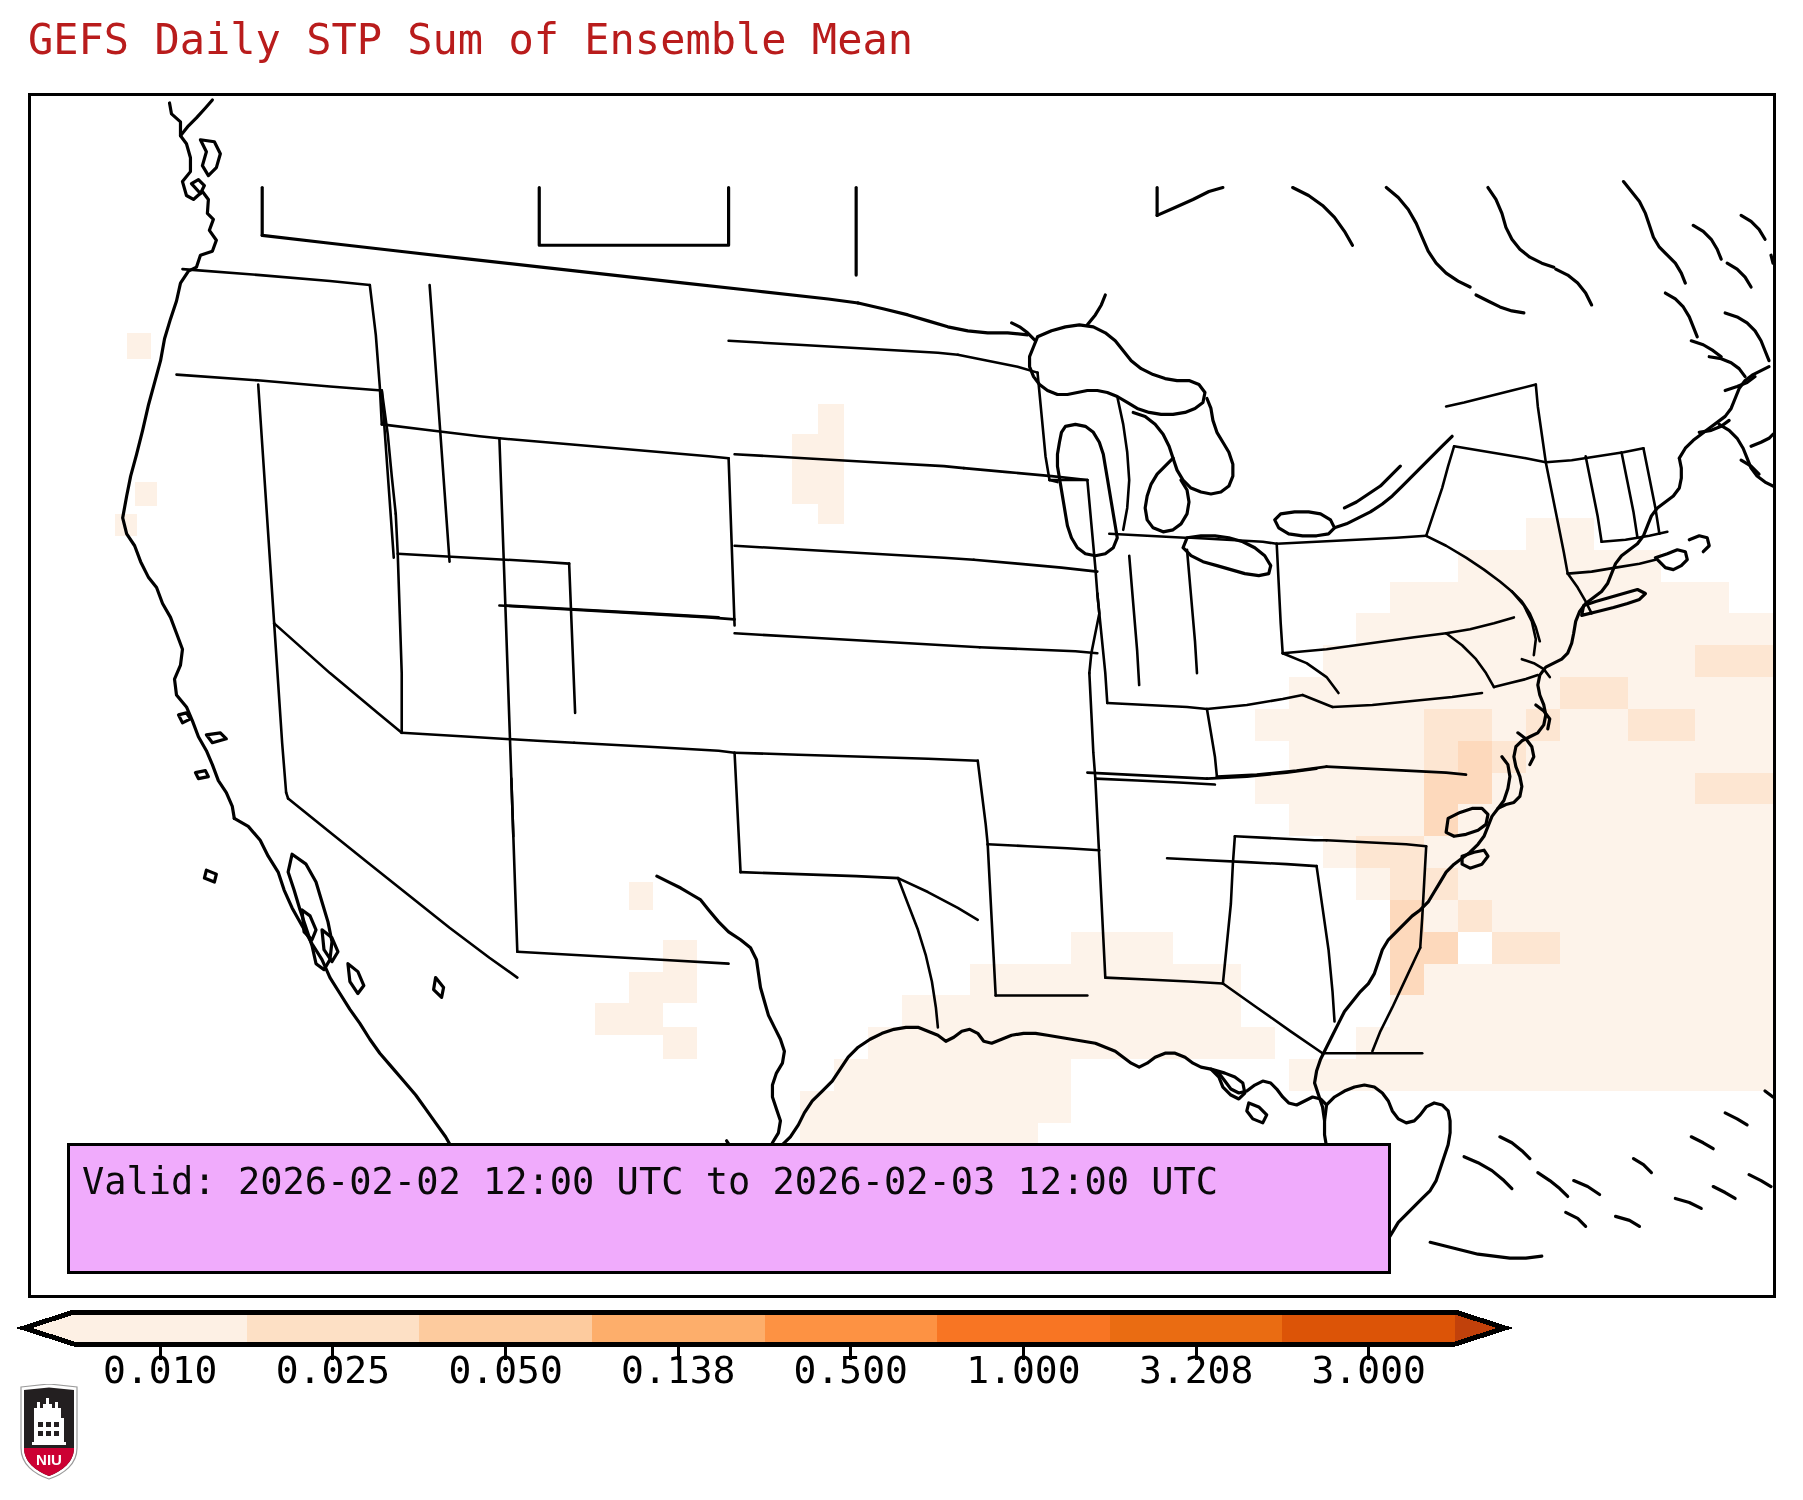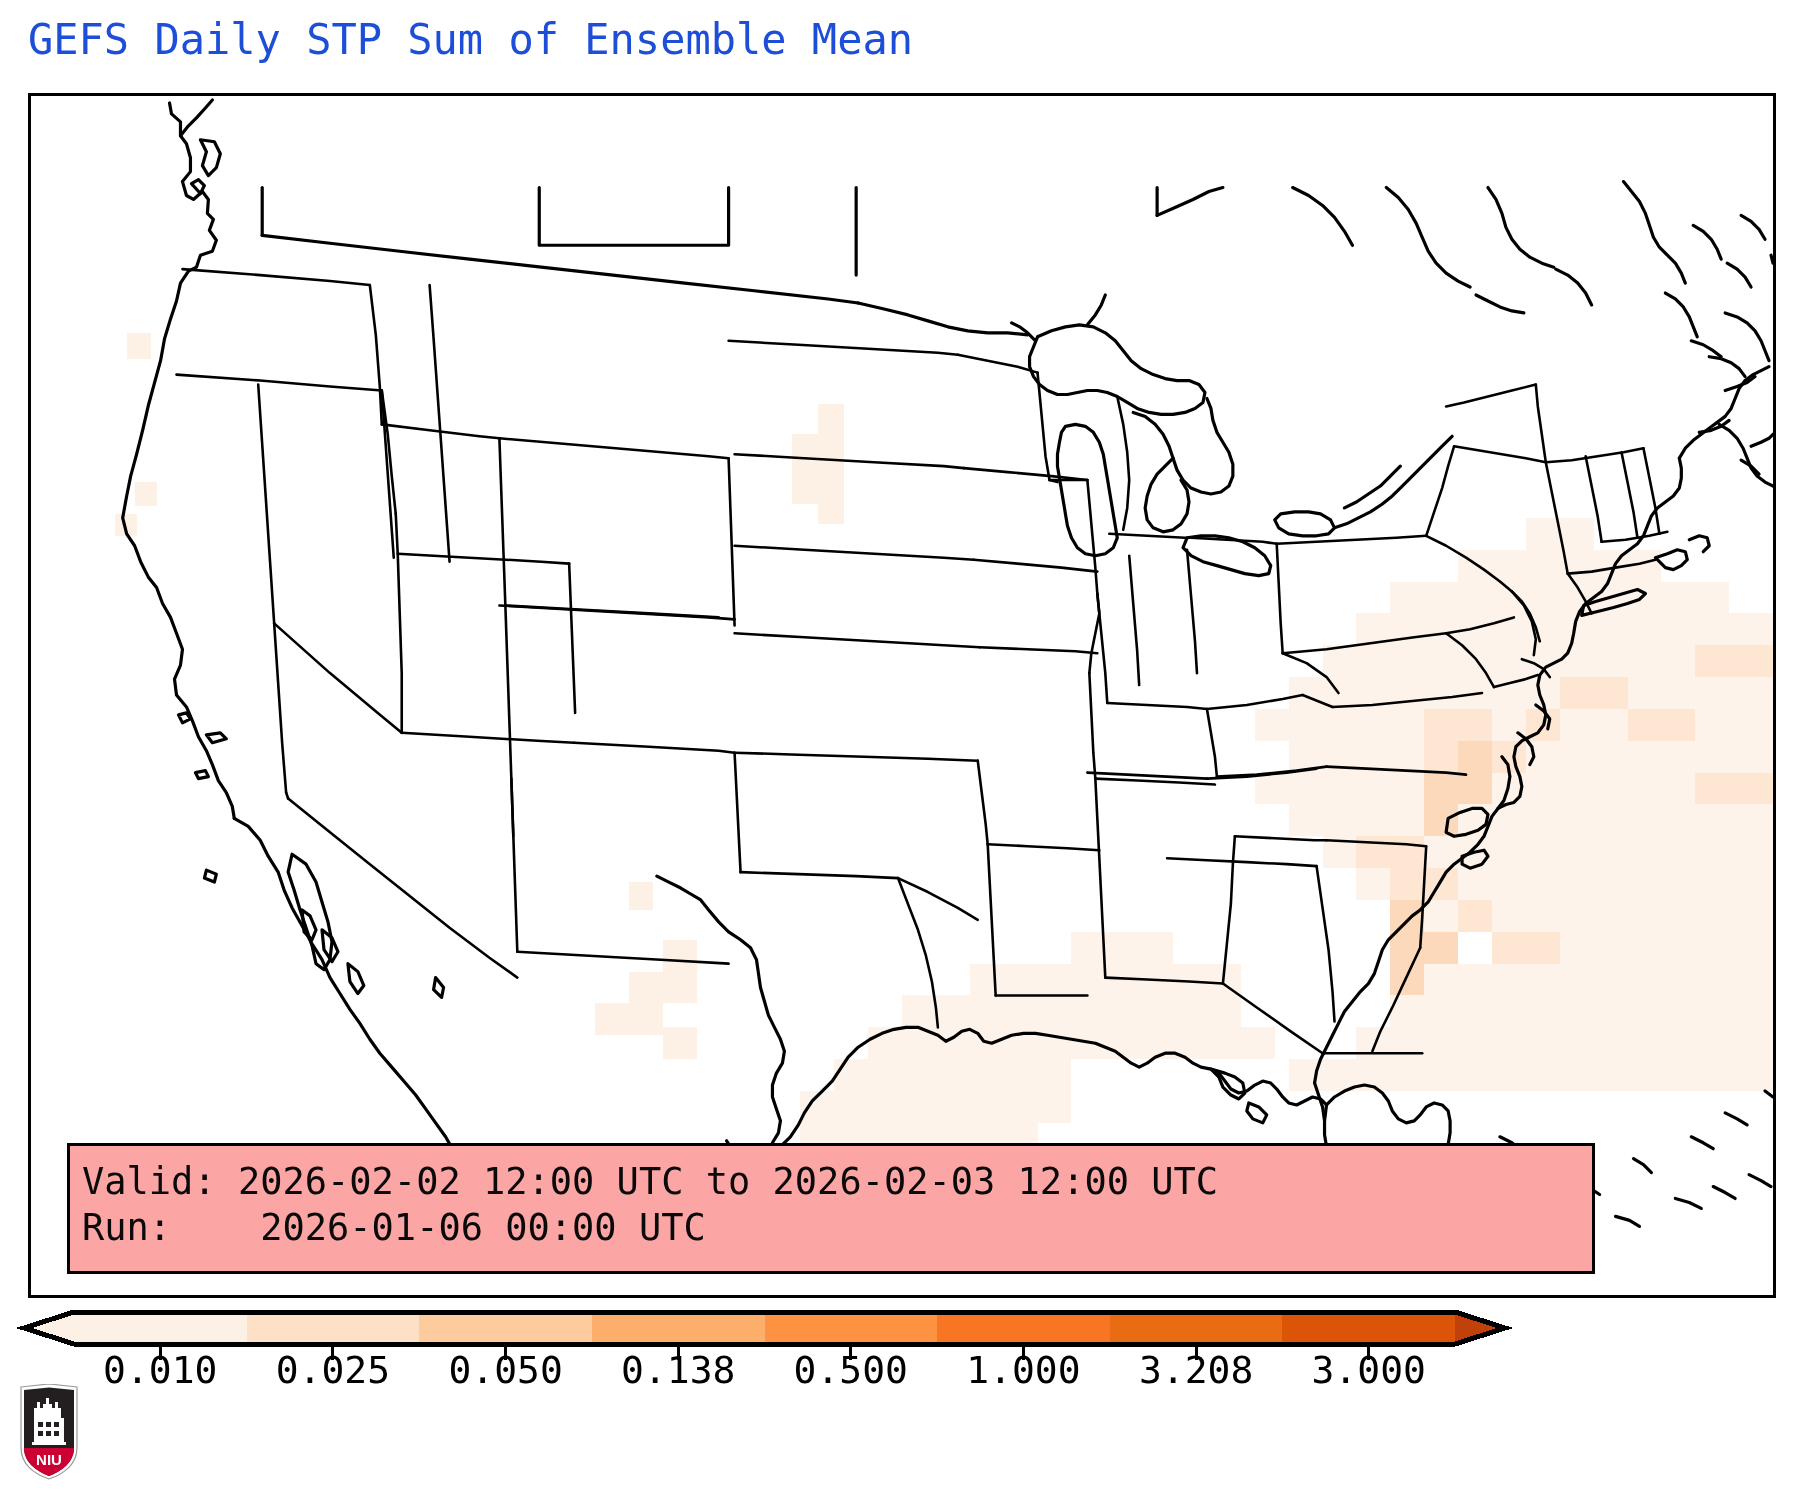"GEFS Daily STP Sum of" #chart-title { color: #1d4ed8 -> #b91c1c }
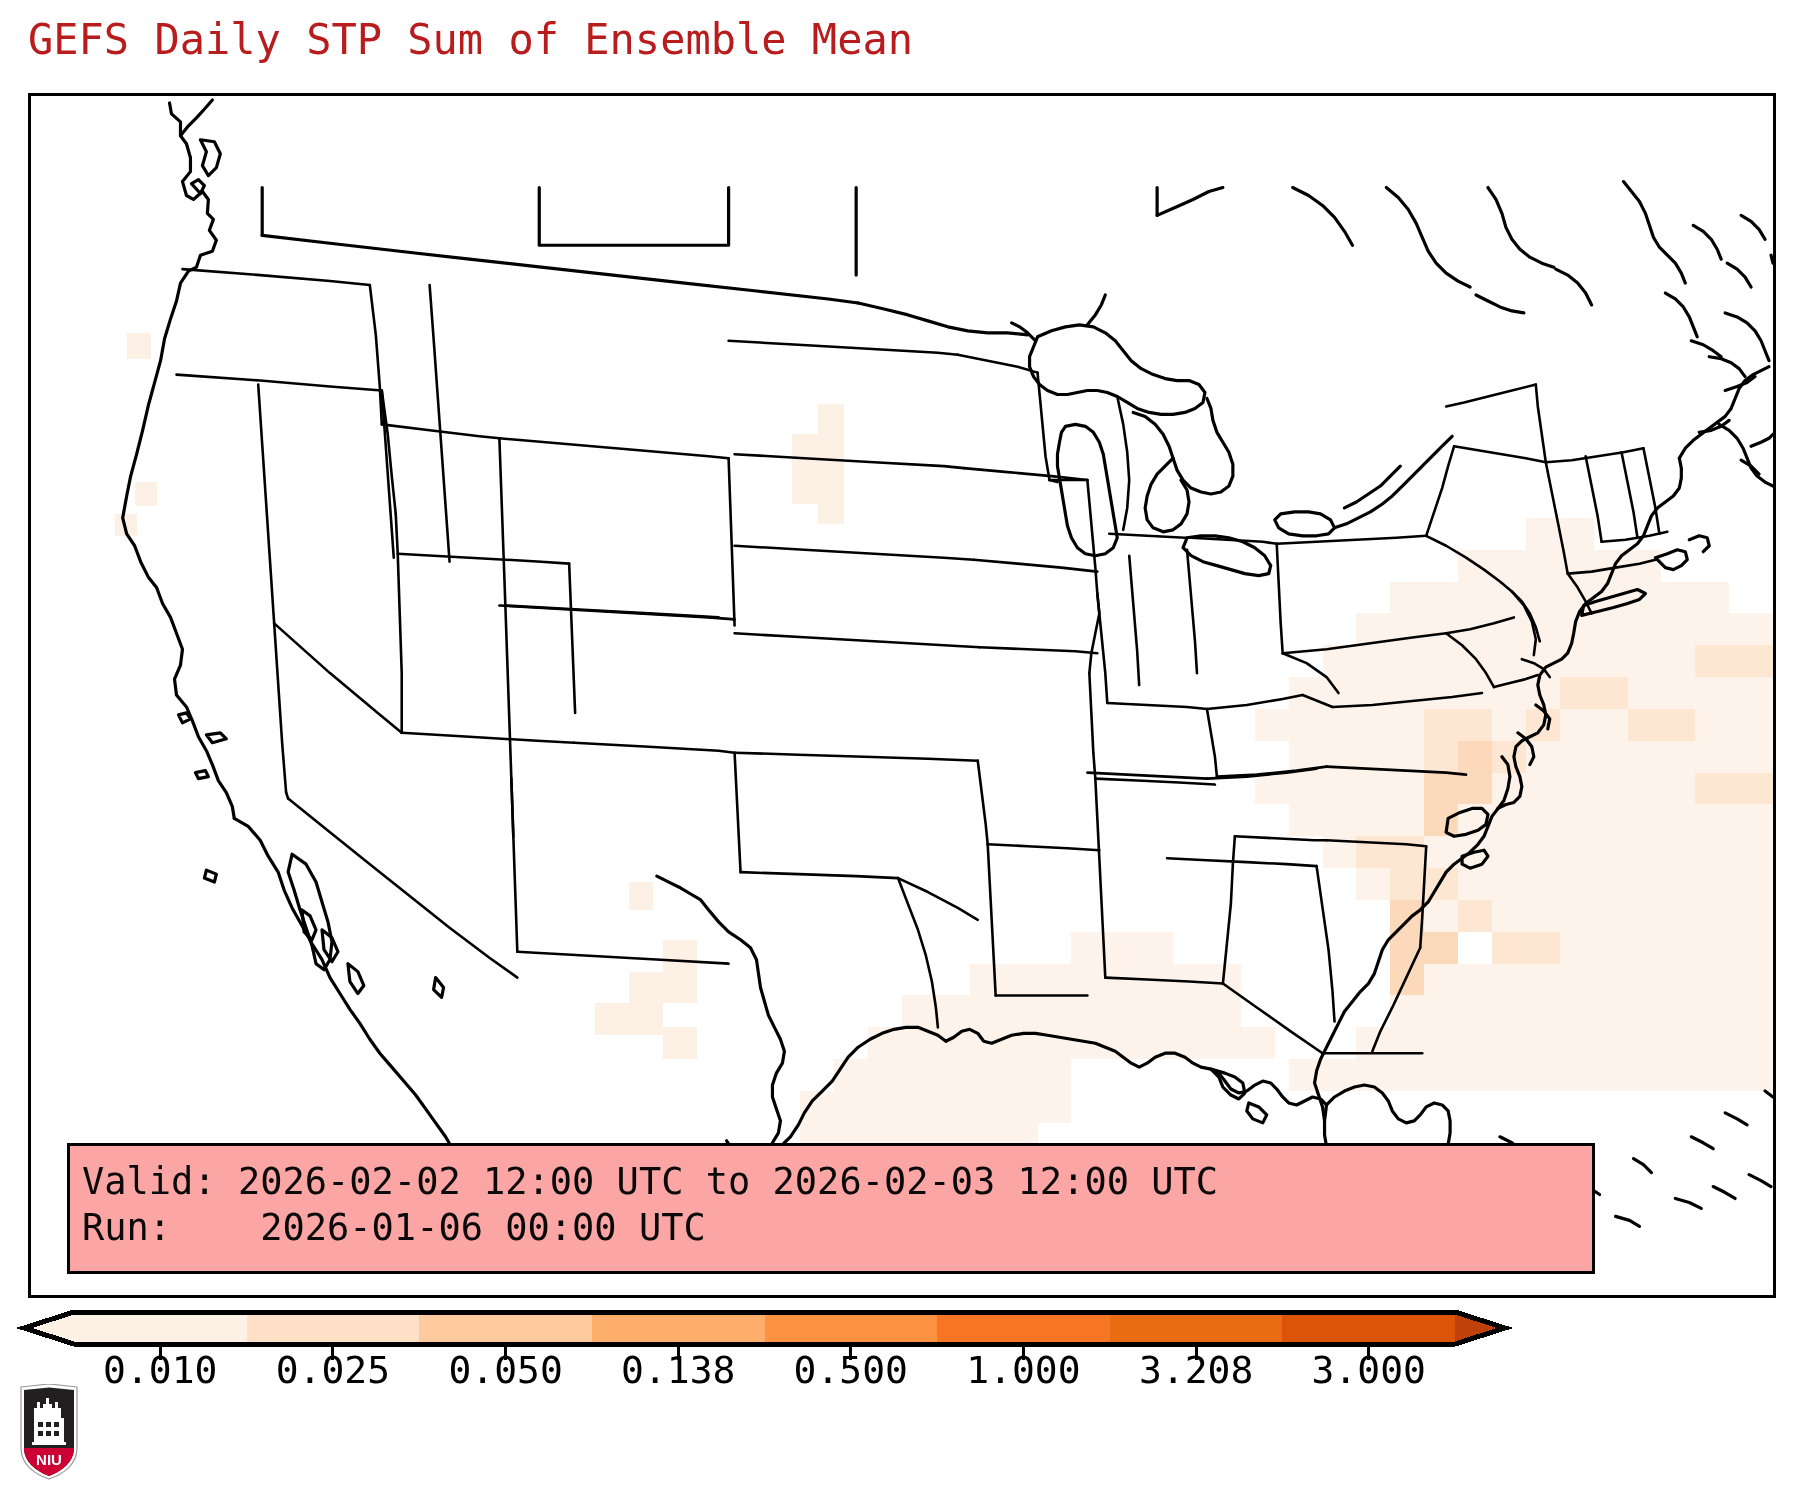"Valid: 2026-02-02 12:00 UTC to" #info-box { background: #fca5a5 -> #f0abfc; width: 1528px -> 1324px }
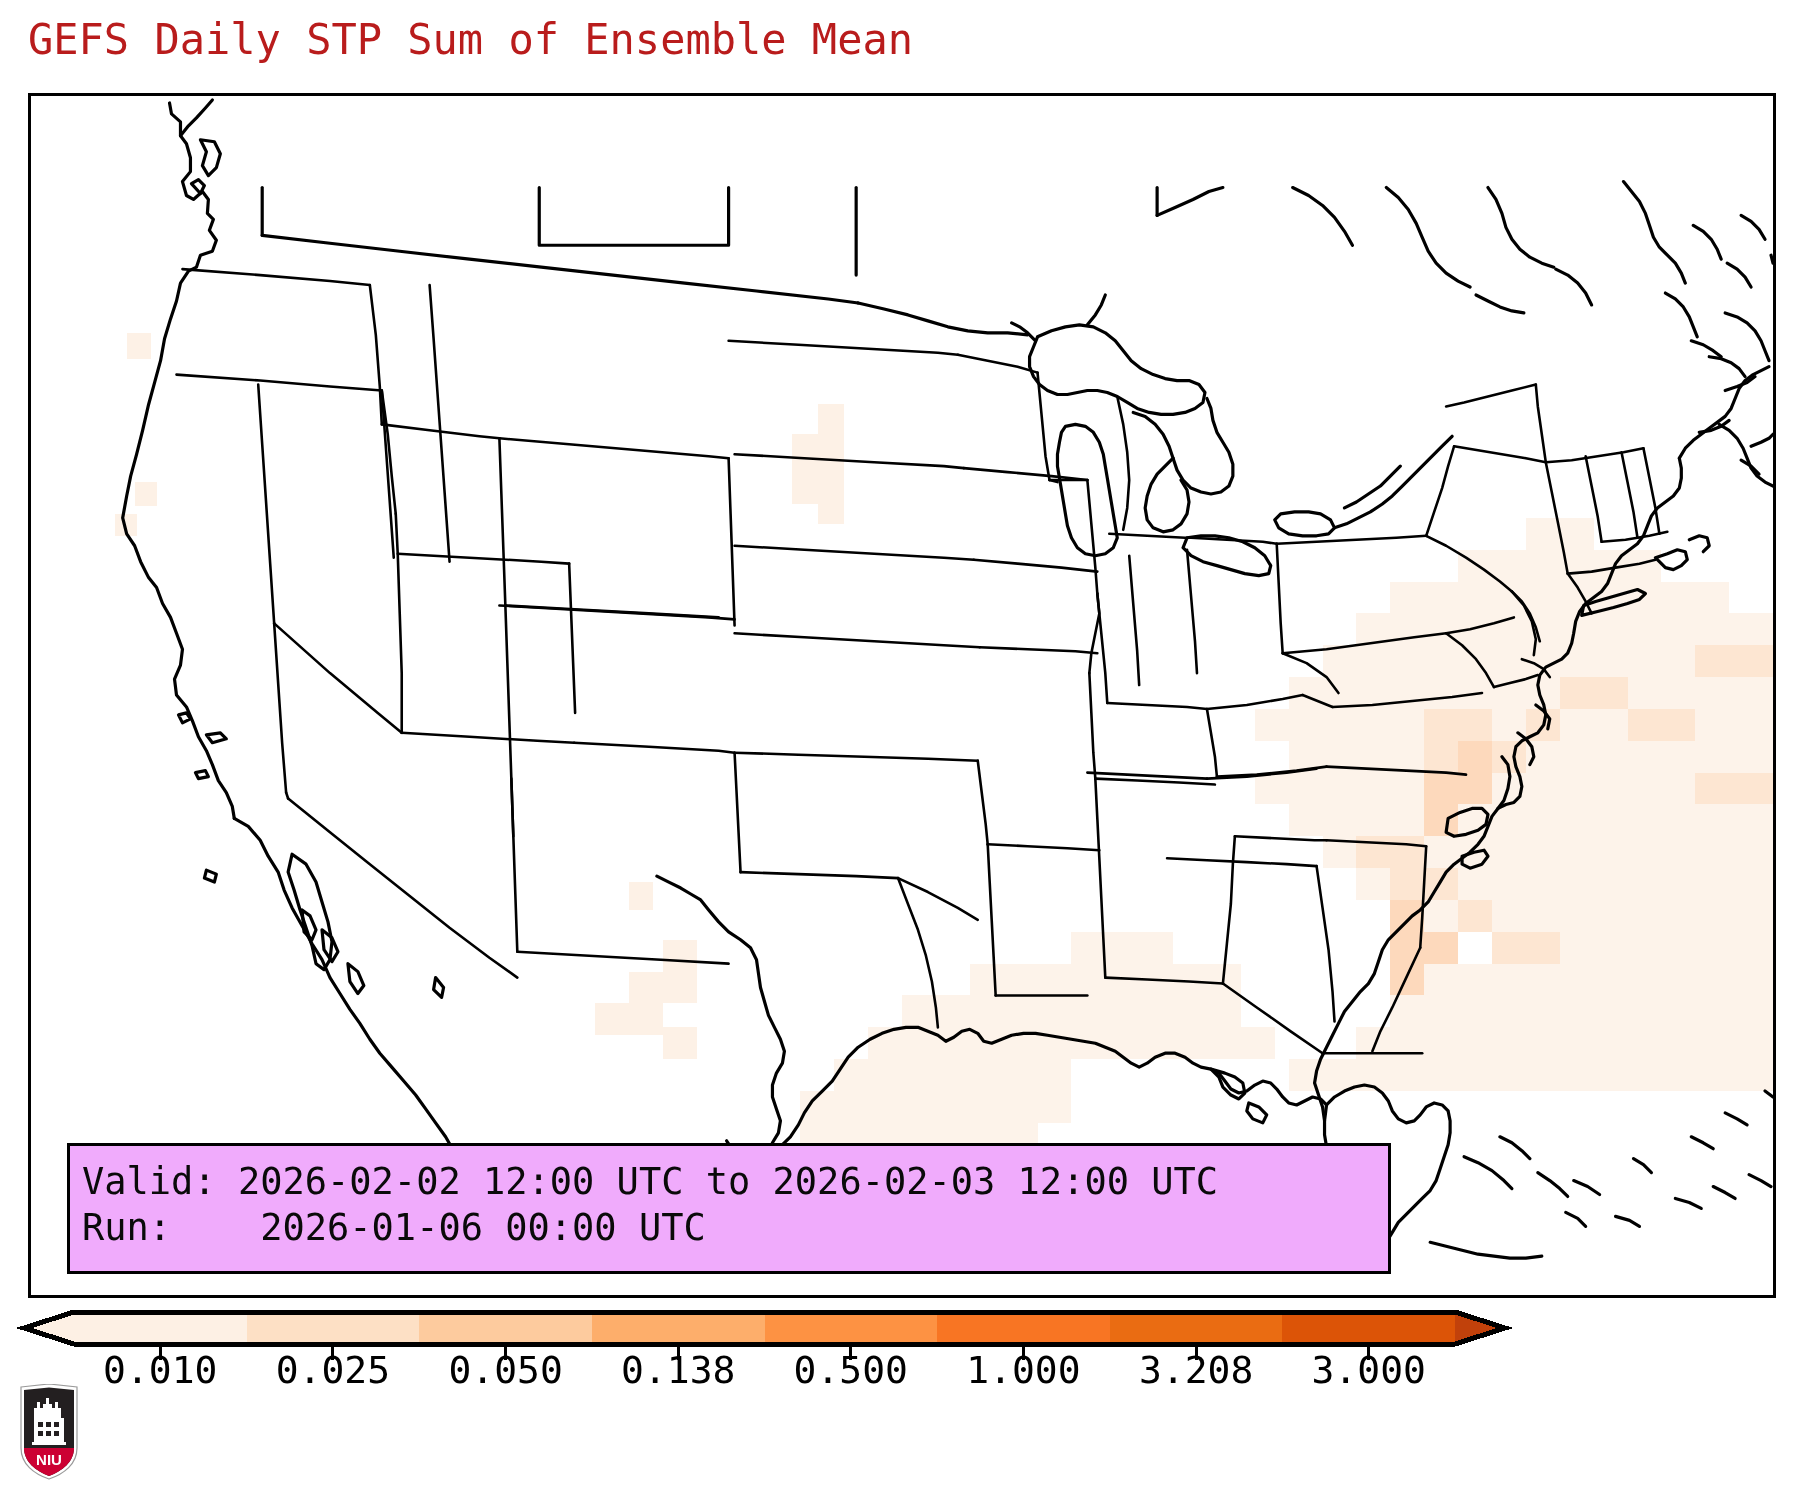"Run: 2026-01-06 00:00 UTC" div.info-line { html: <div>Run: 2026-01-06 00:00 UTC</div> -> none }
